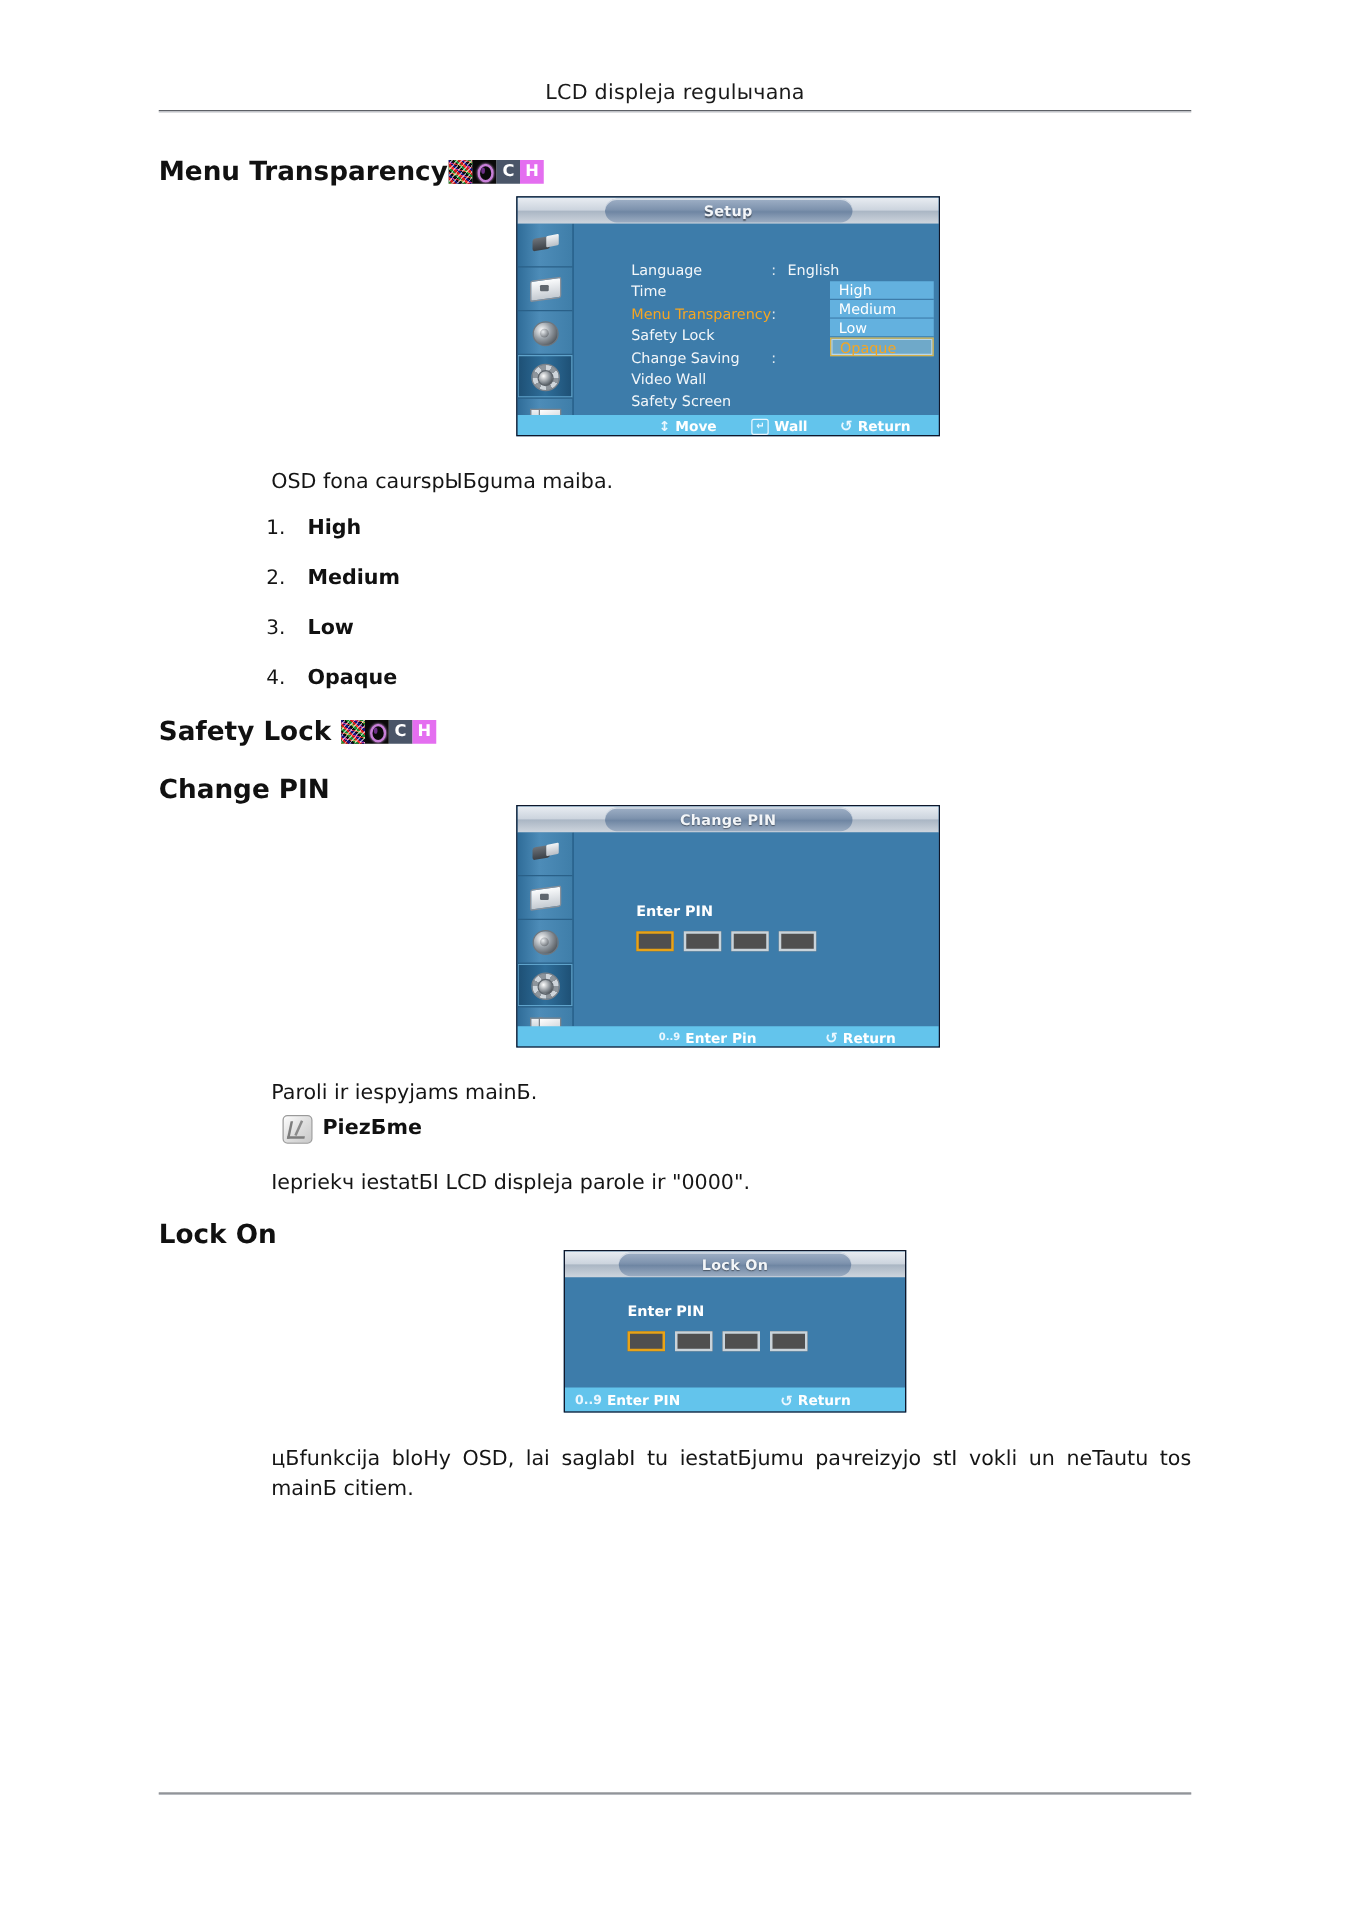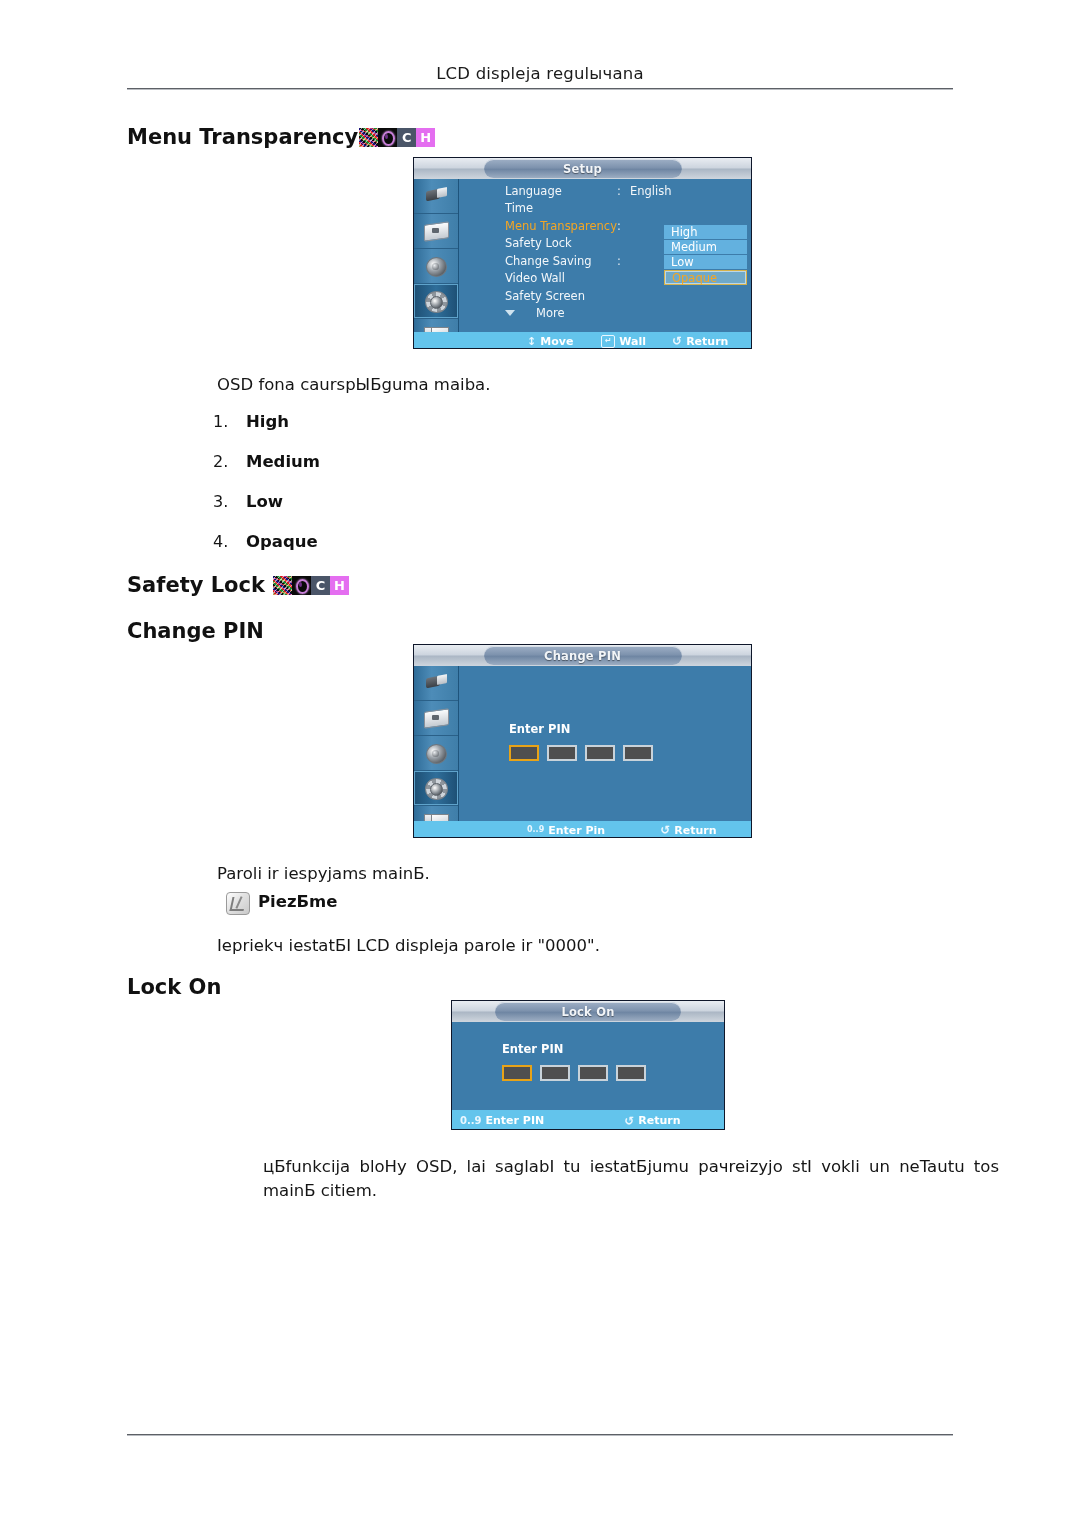"Language" .menu-list { top: 3px -> 28px }
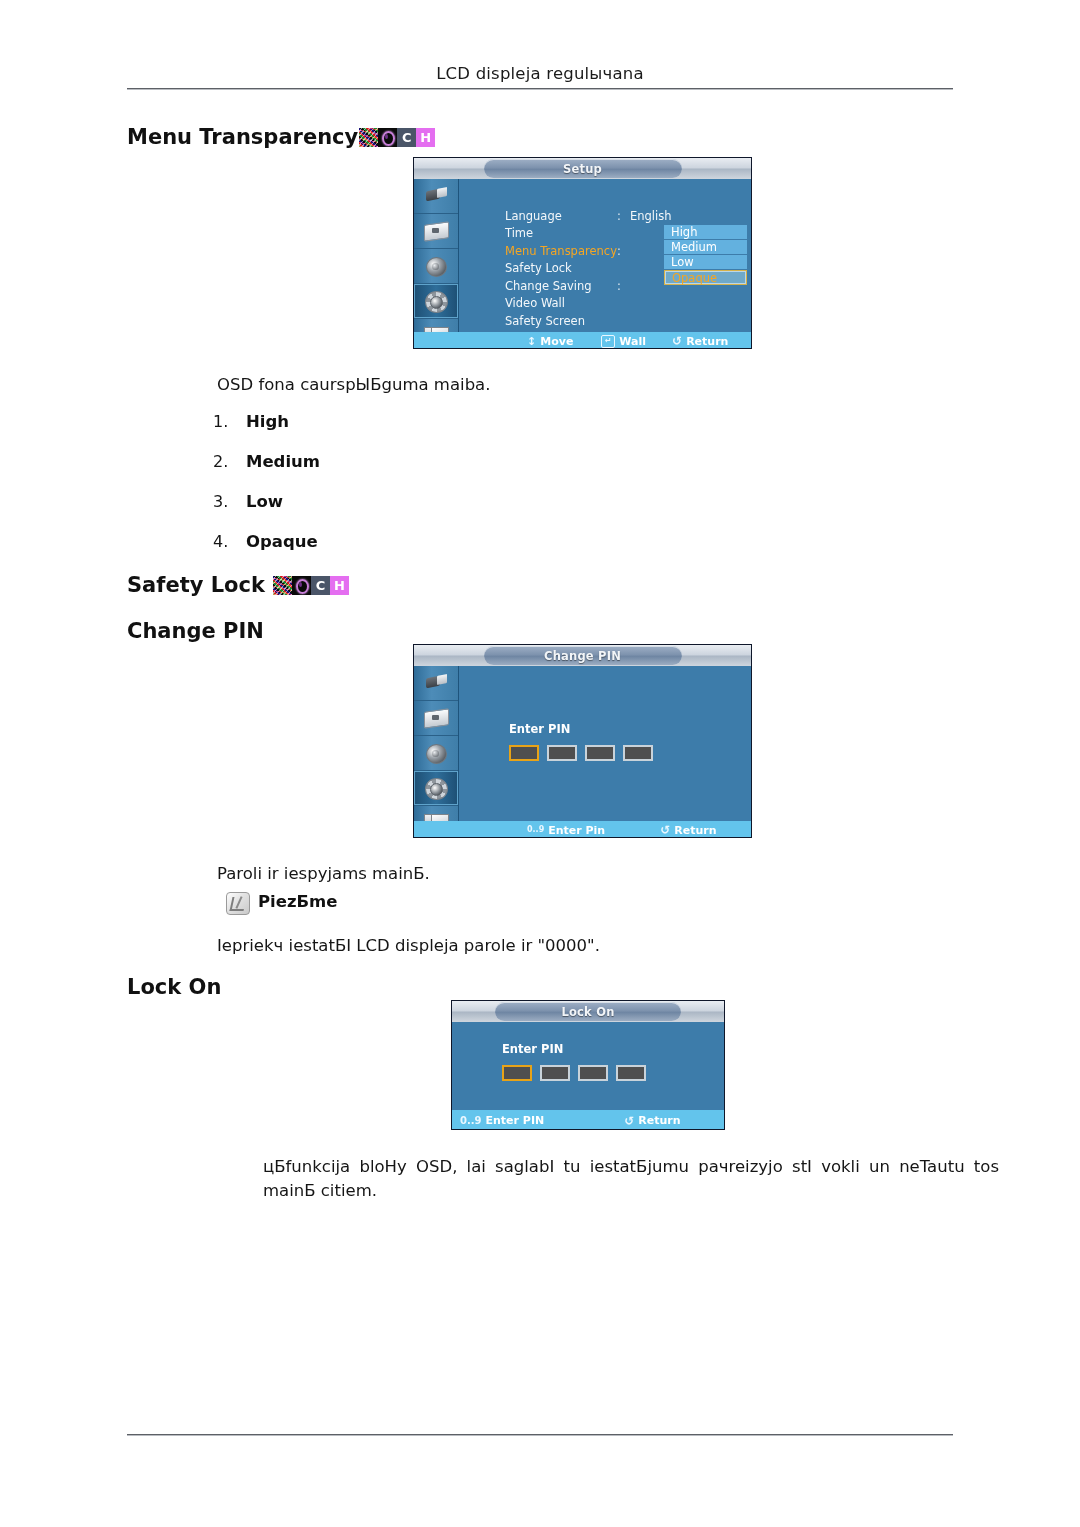"цБfunkcija bloHy OSD, lai saglabI" .para-justified { margin-left: 46px -> none }
